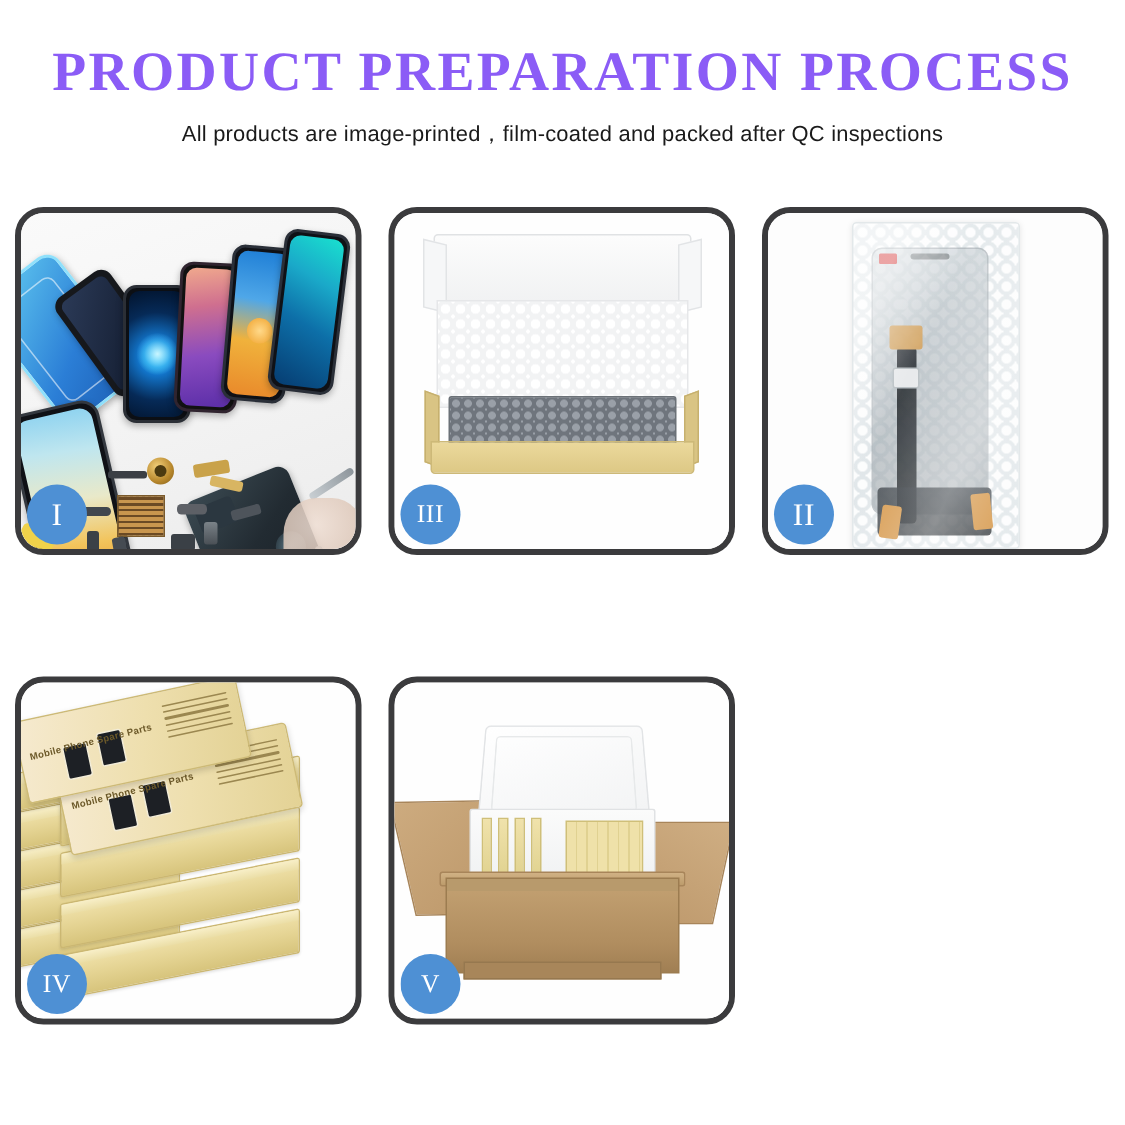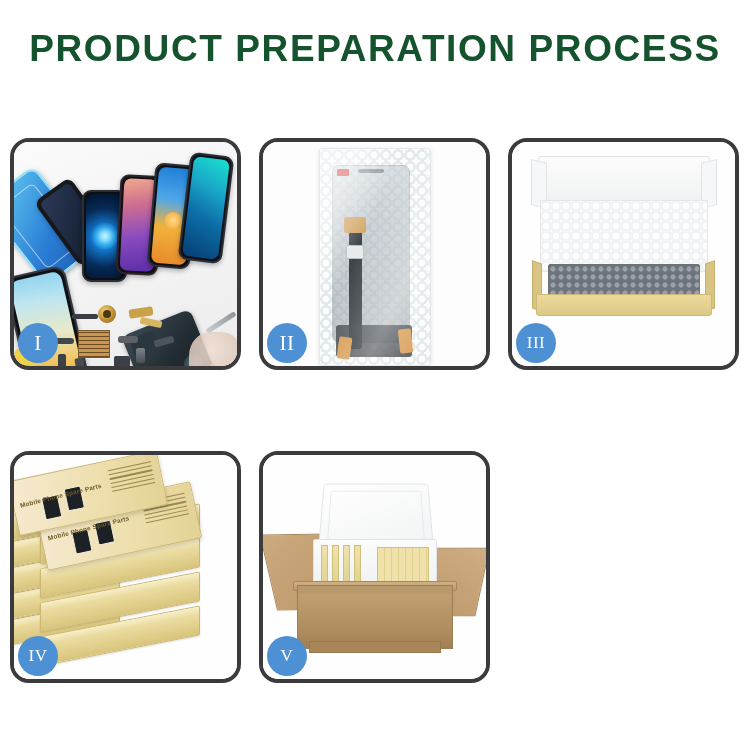"PRODUCT PREPARATION PROCESS" .title { color: #14532d -> #8b5cf6; font-family: none -> Liberation Serif, serif }
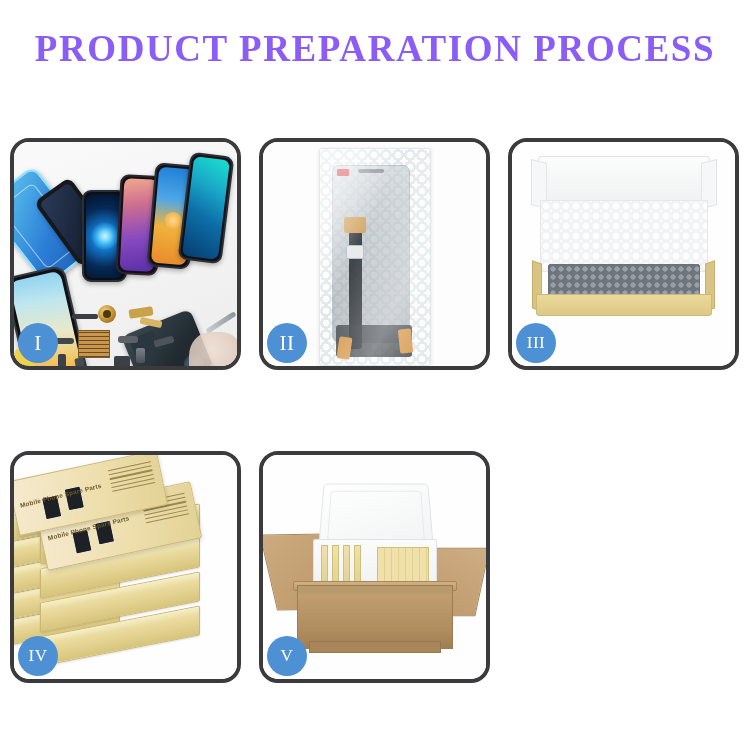"All products are" div.subtitle { html: none -> <div>All products are image-printed，film-coated and packed after QC inspections</div> }
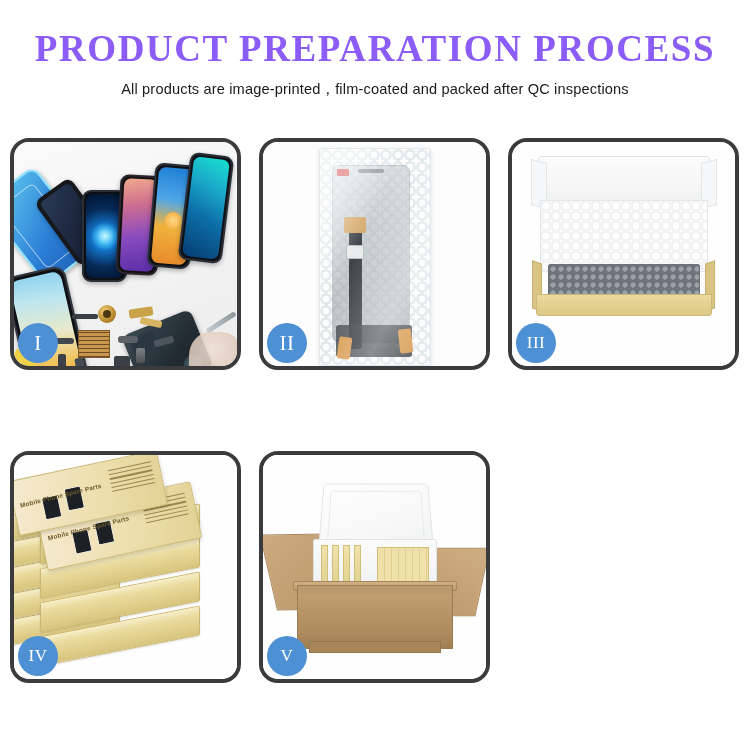"II" div.panel { order: before "III" -> after "III" }
